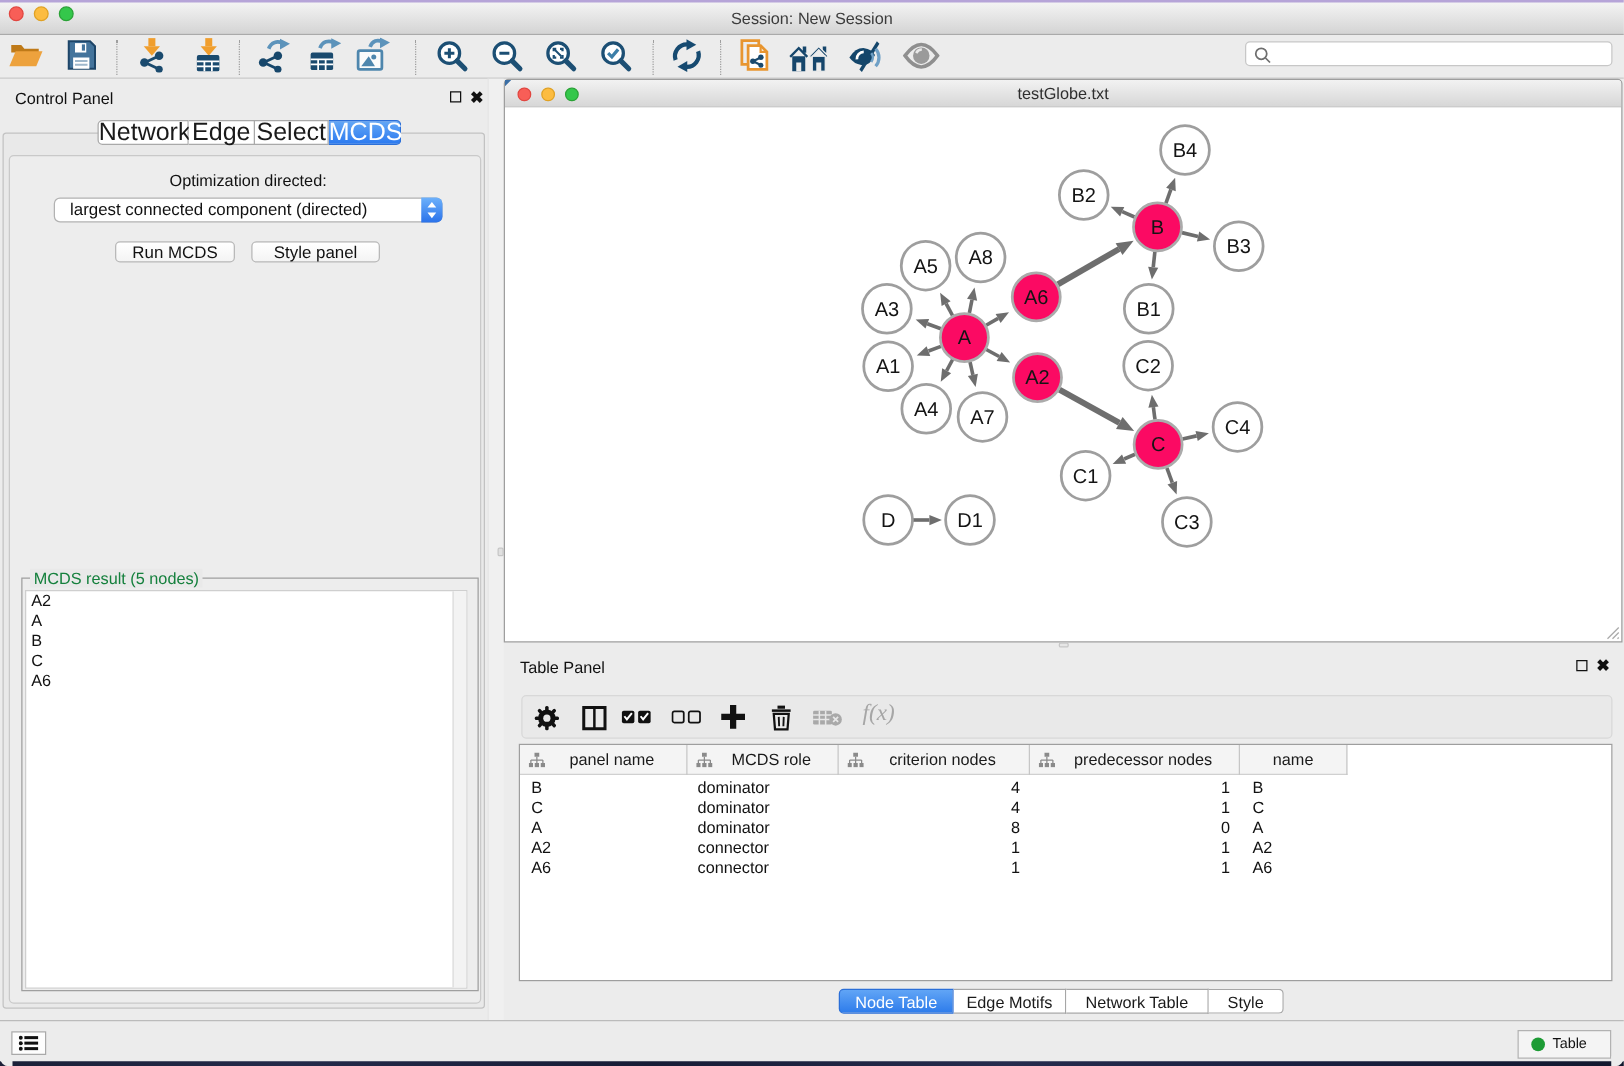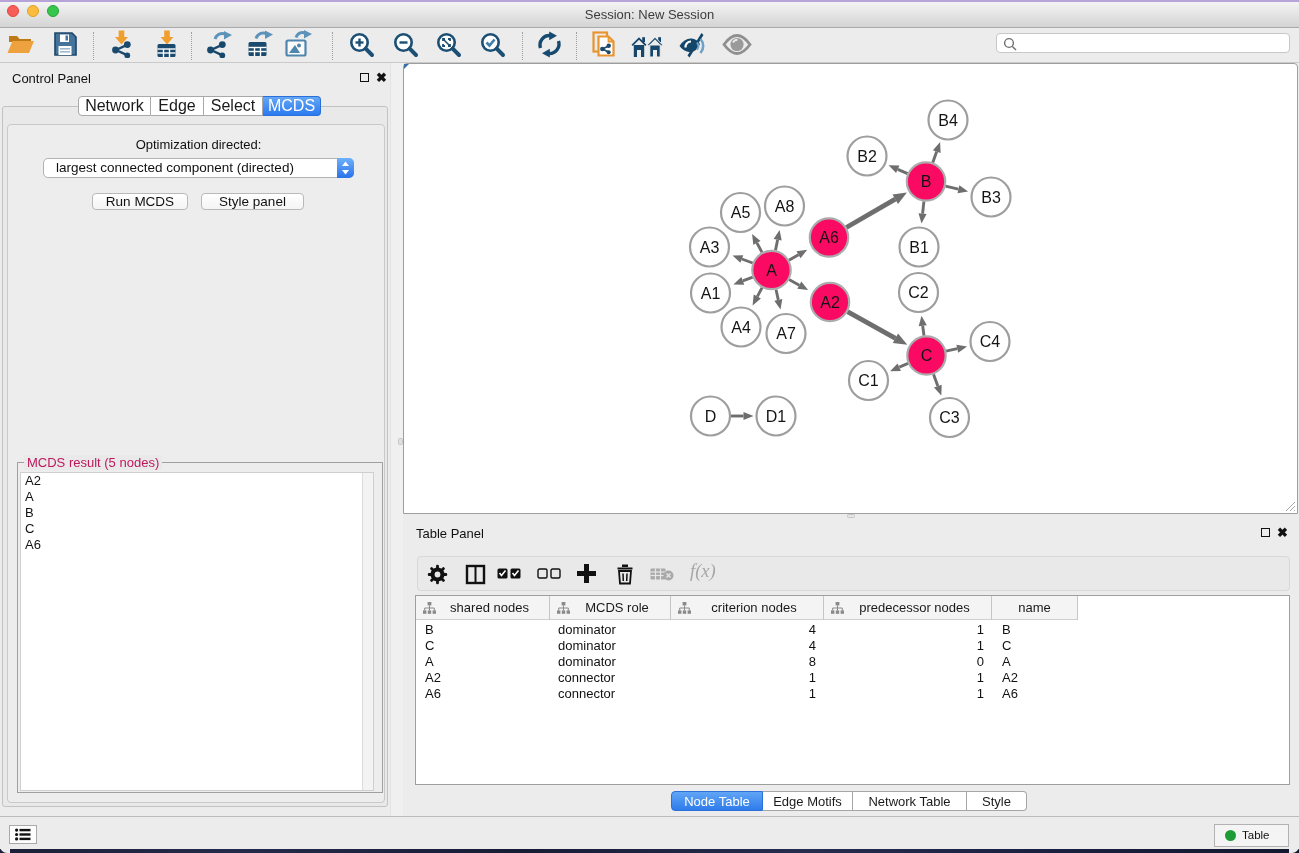"testGlobe.txt" div { html: none -> <div> <div></div> <div></div> <div></div> <div>testGlobe.txt</div> </div> }
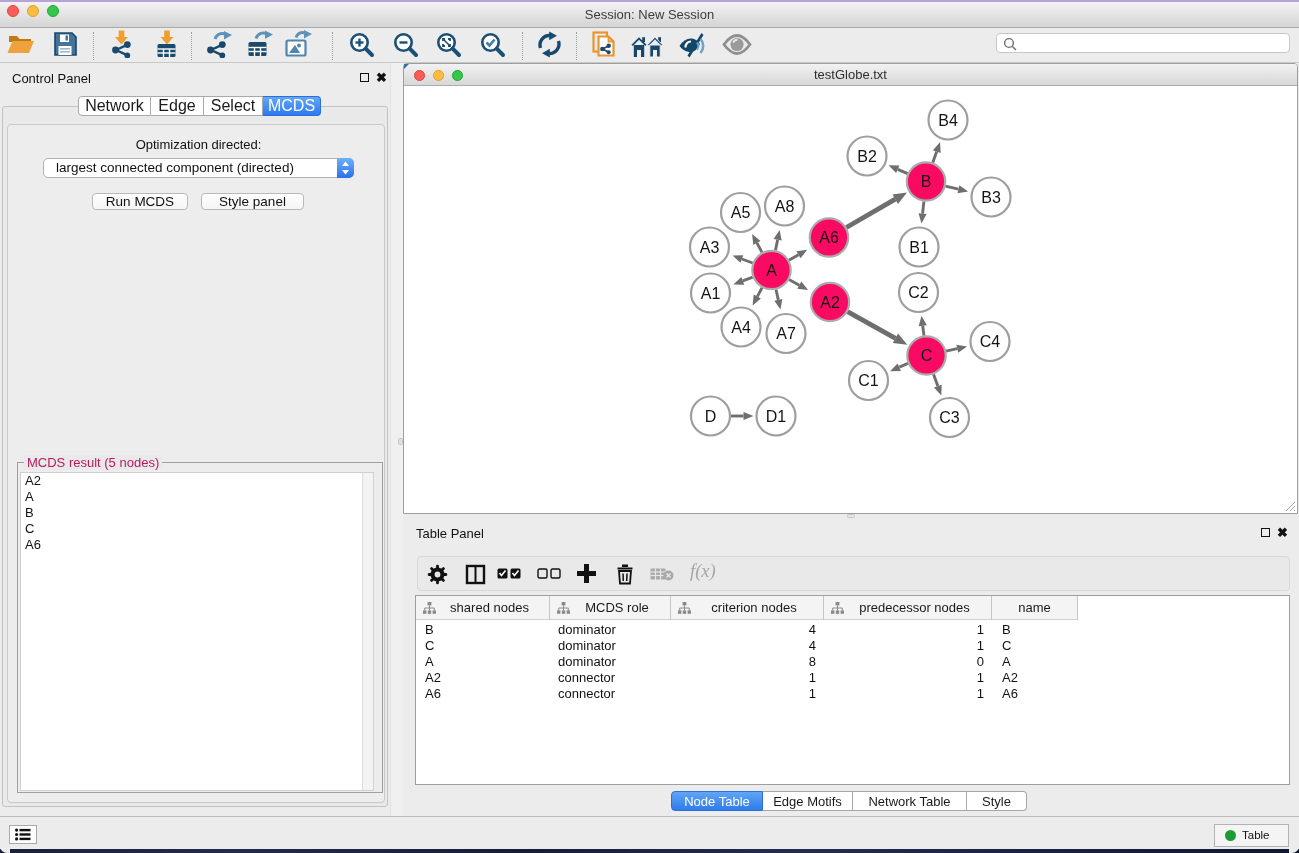"Network" .tab { font-size: 16px -> 20px }
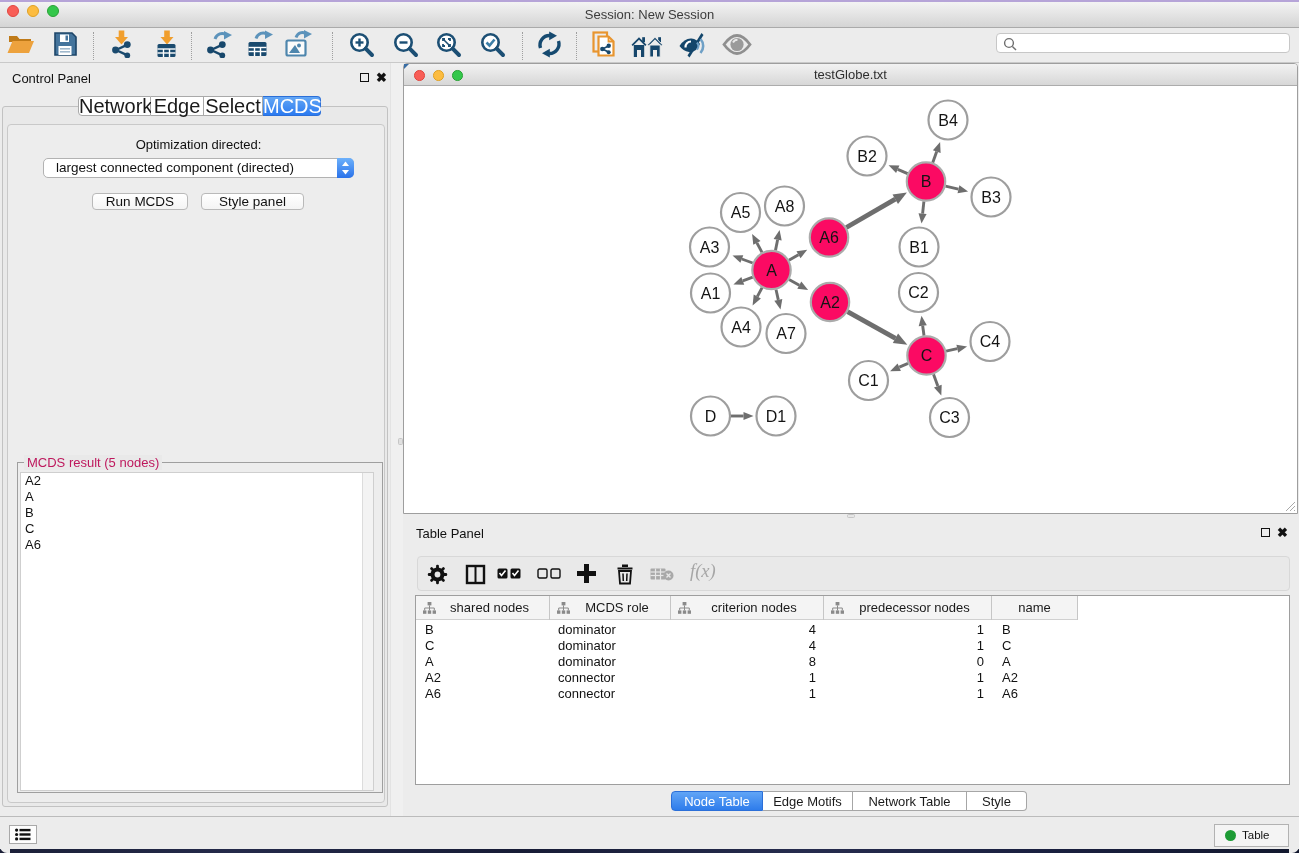"MCDS result (5 nodes)" #legend { color: #be185d -> #15803d }
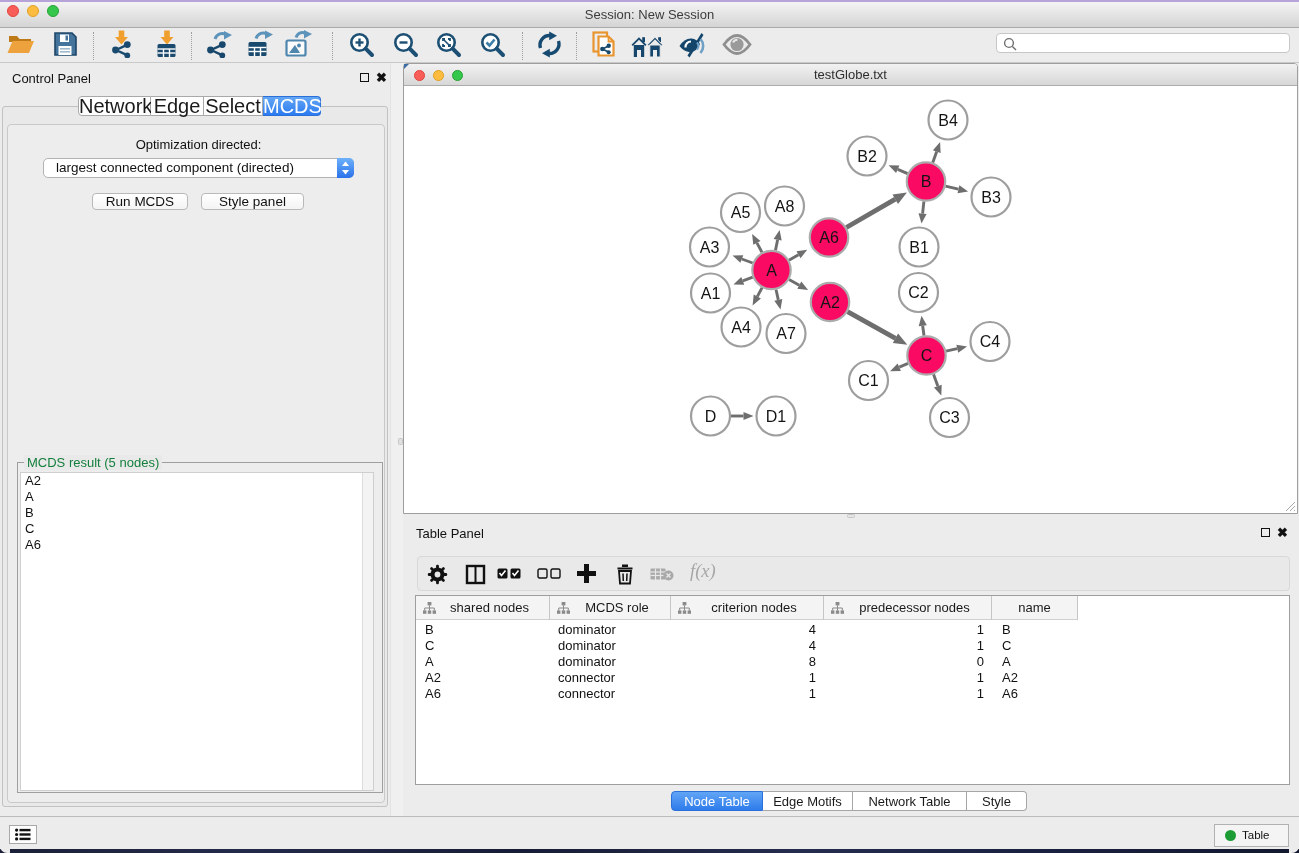"shared nodes" span { text: shared nodes -> panel name }
